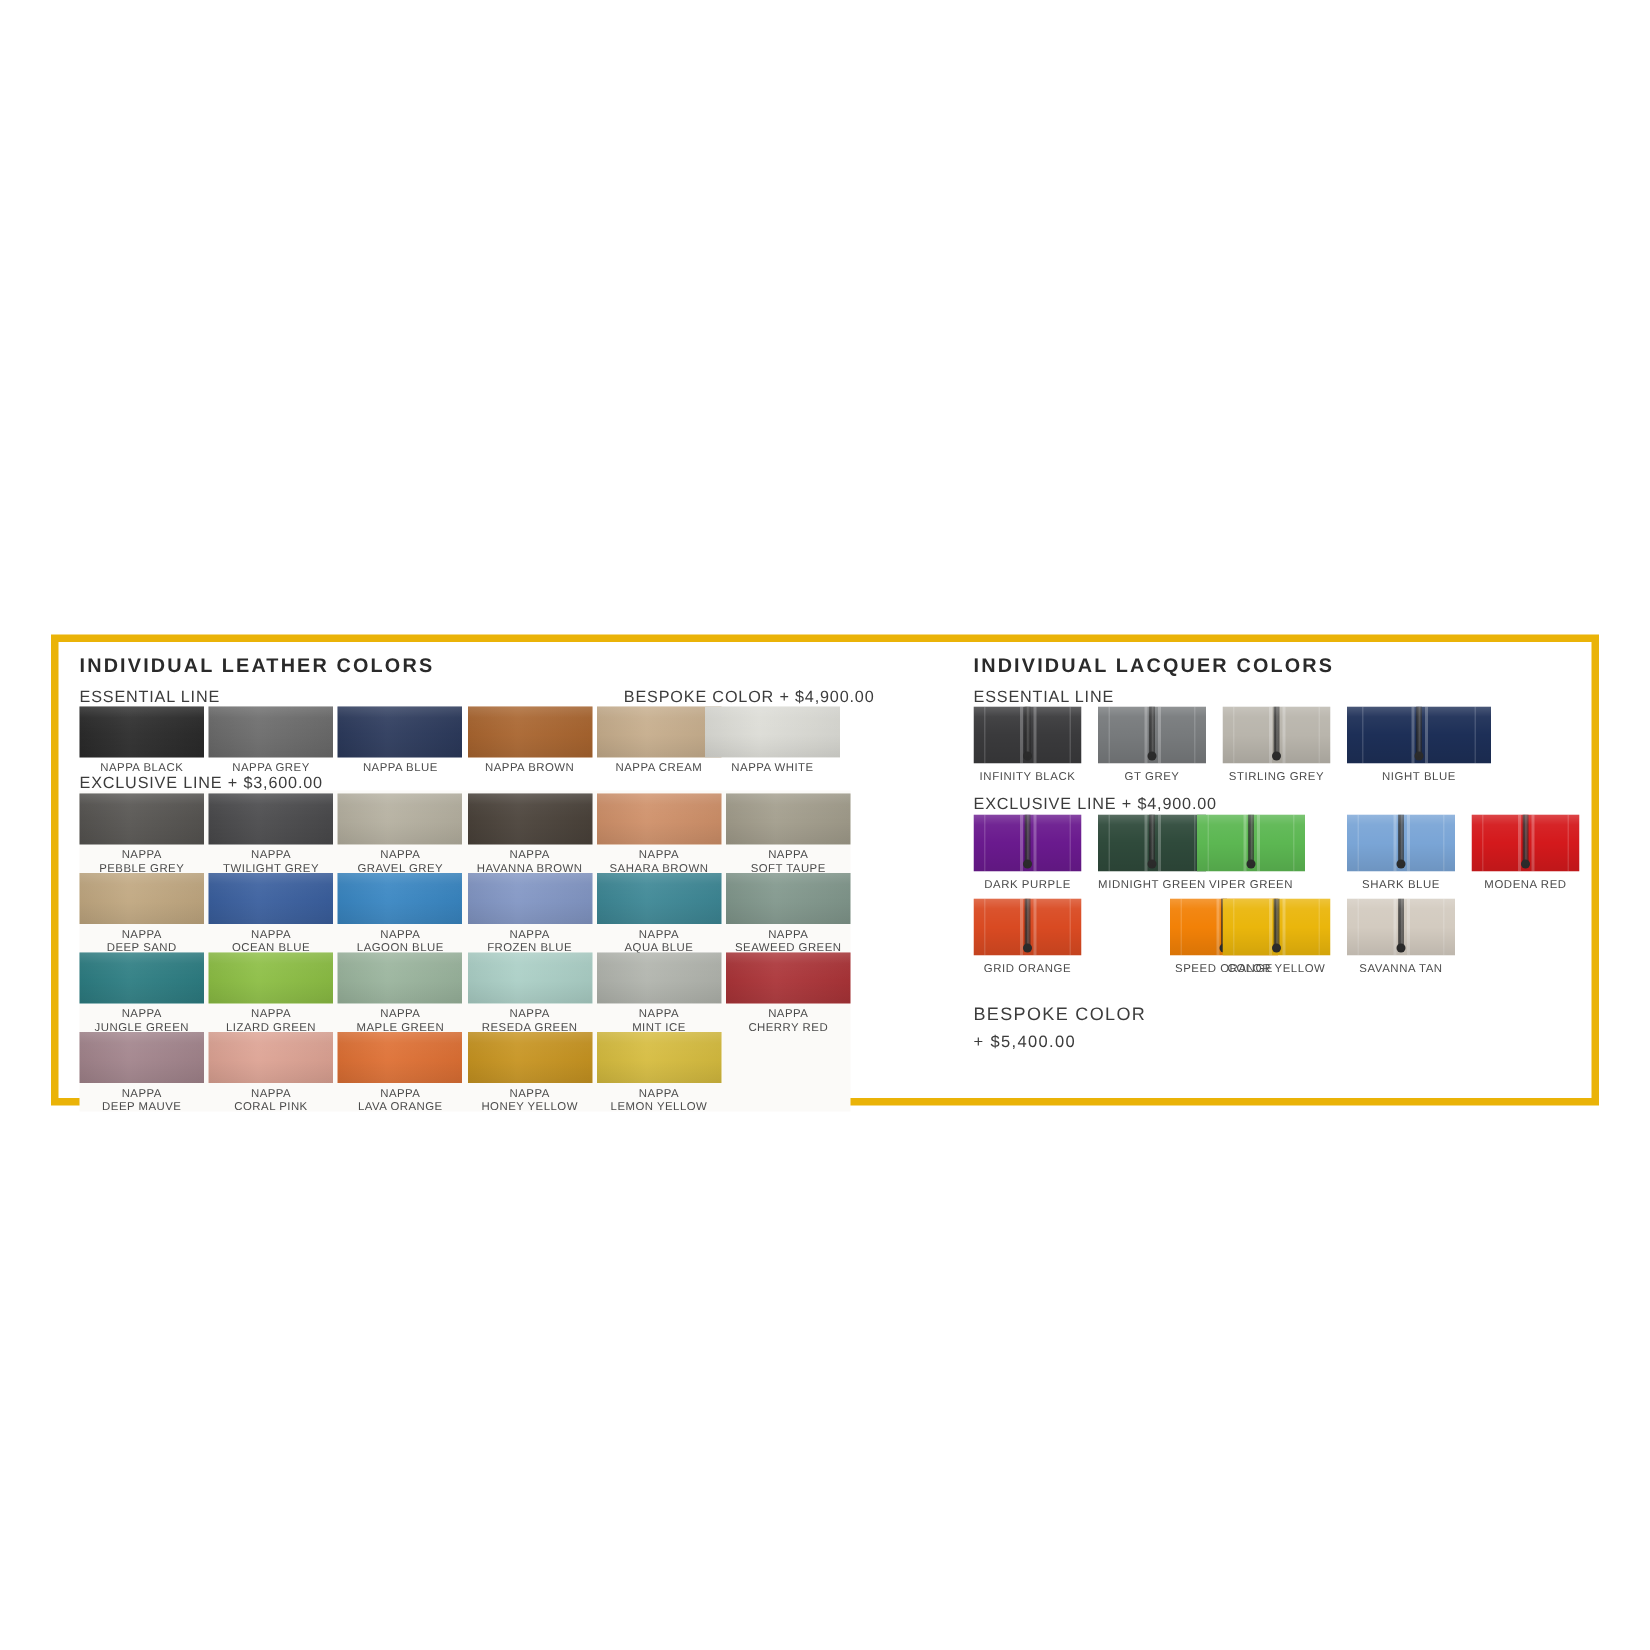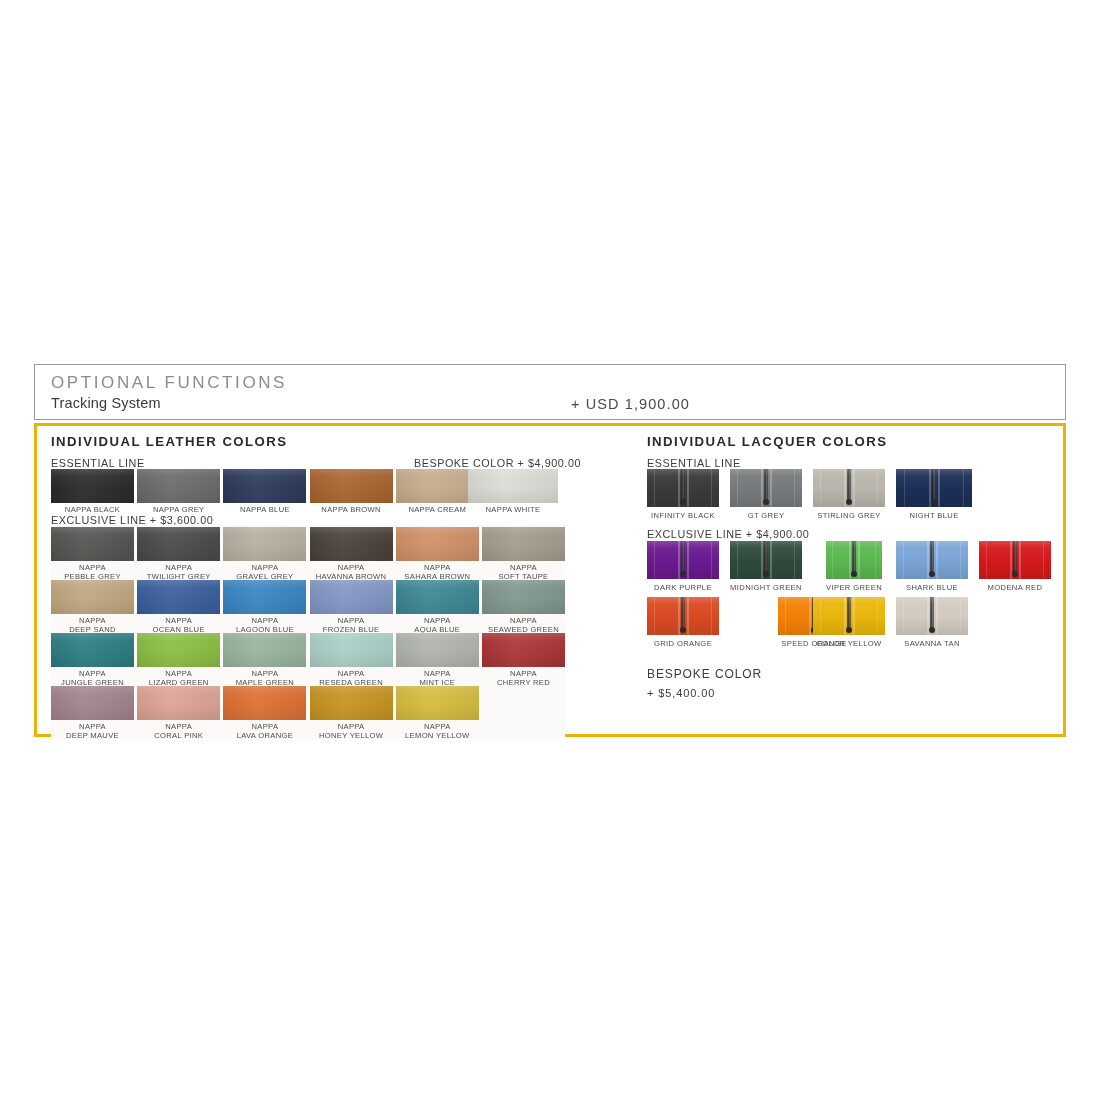"OPTIONAL FUNCTIONS" div.header-box { html: <div> <div> <div>OPTIONAL FUNCTIONS</div> <div>Tracking System</div> </div> <div>+ USD 1,900.00</div> </div> -> none }
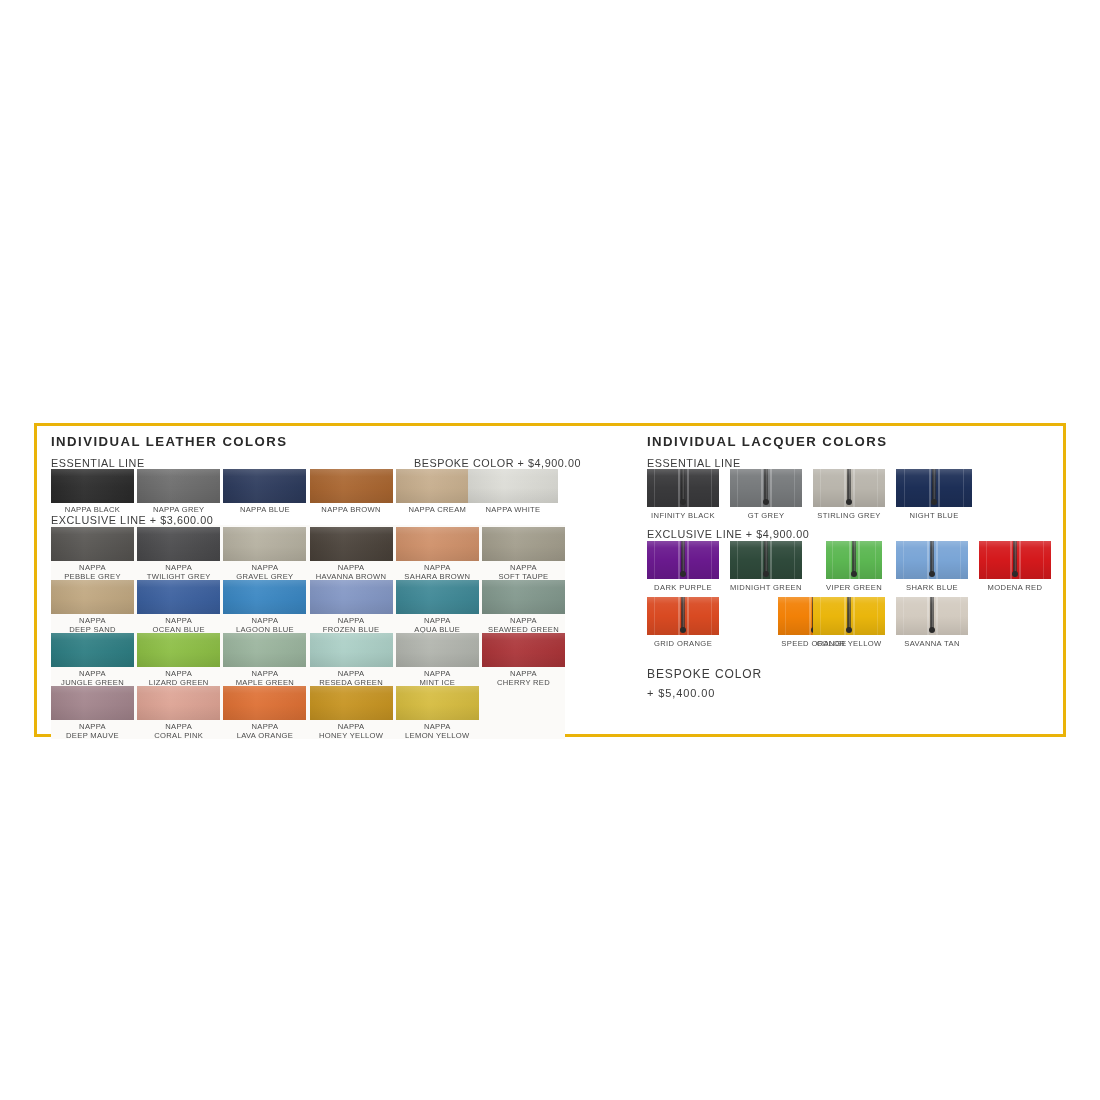"INDIVIDUAL LEATHER COLORS" .content-box { border: 3px solid #eab308 -> 5px solid #eab308 }
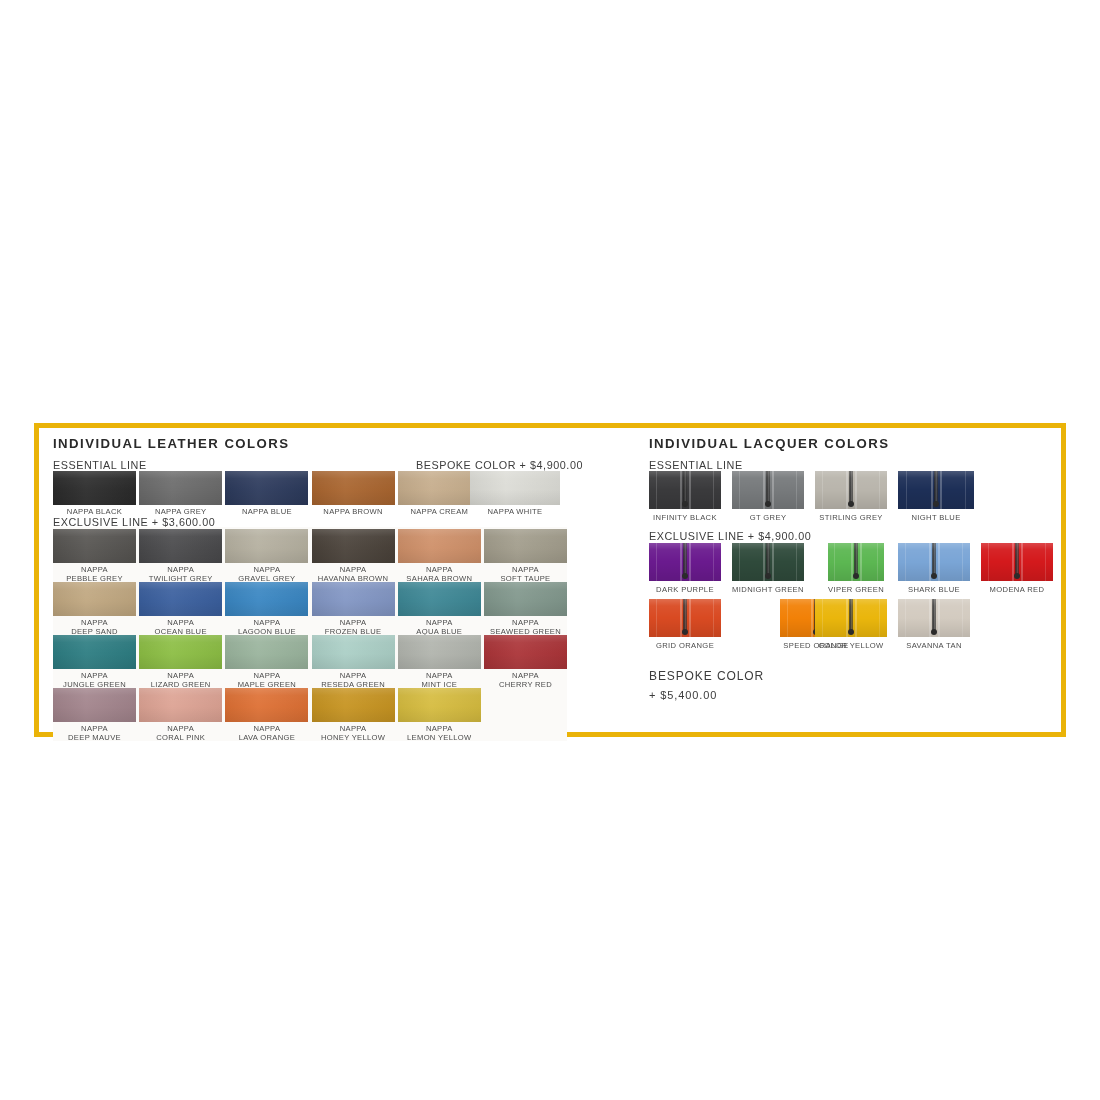"NIGHT BLUE" div.cell { width: 76px -> 96px }
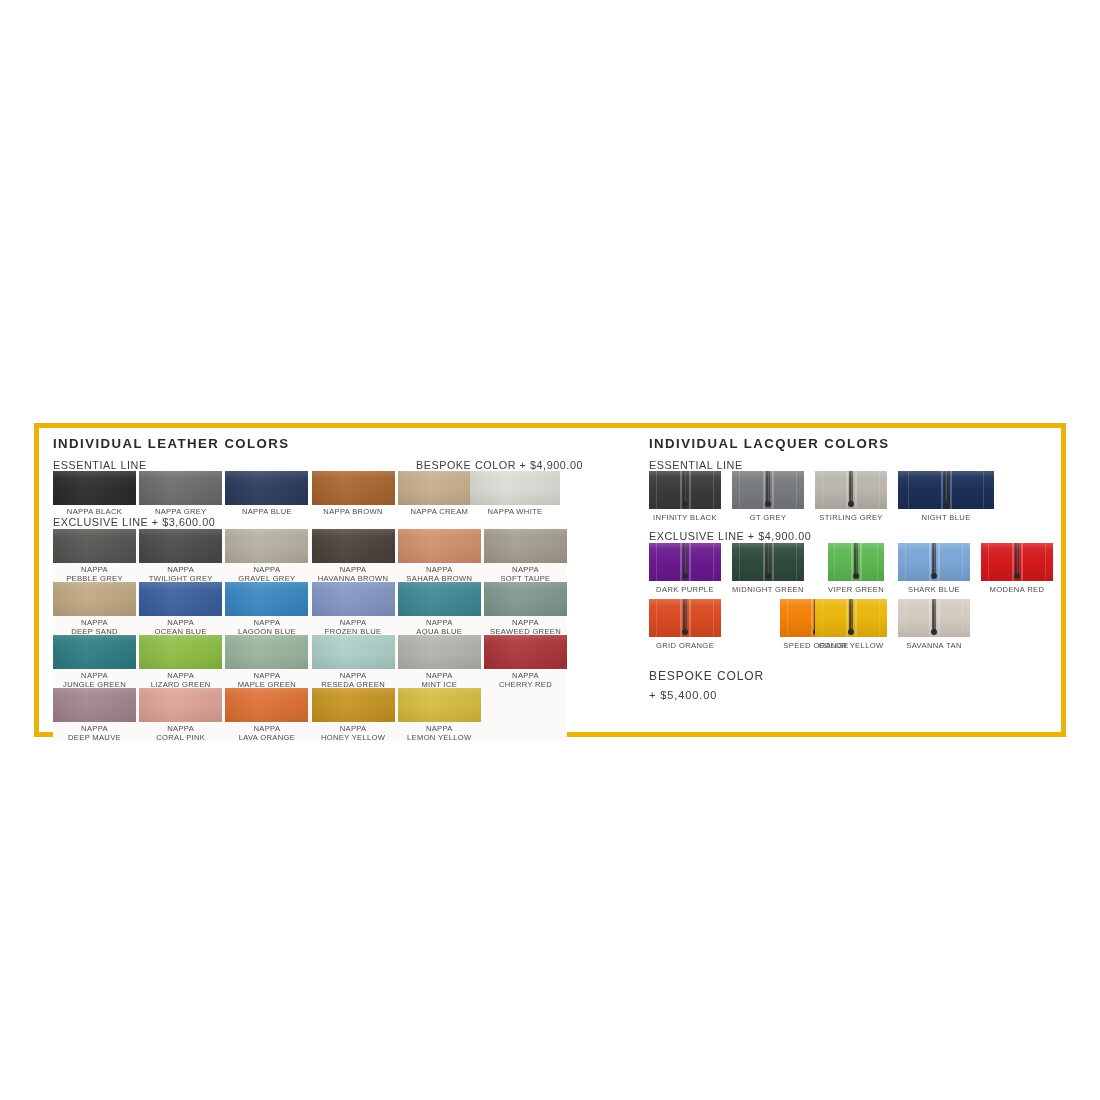"VIPER GREEN" div.cell { left: 179px -> 149px; width: 56px -> 72px }
